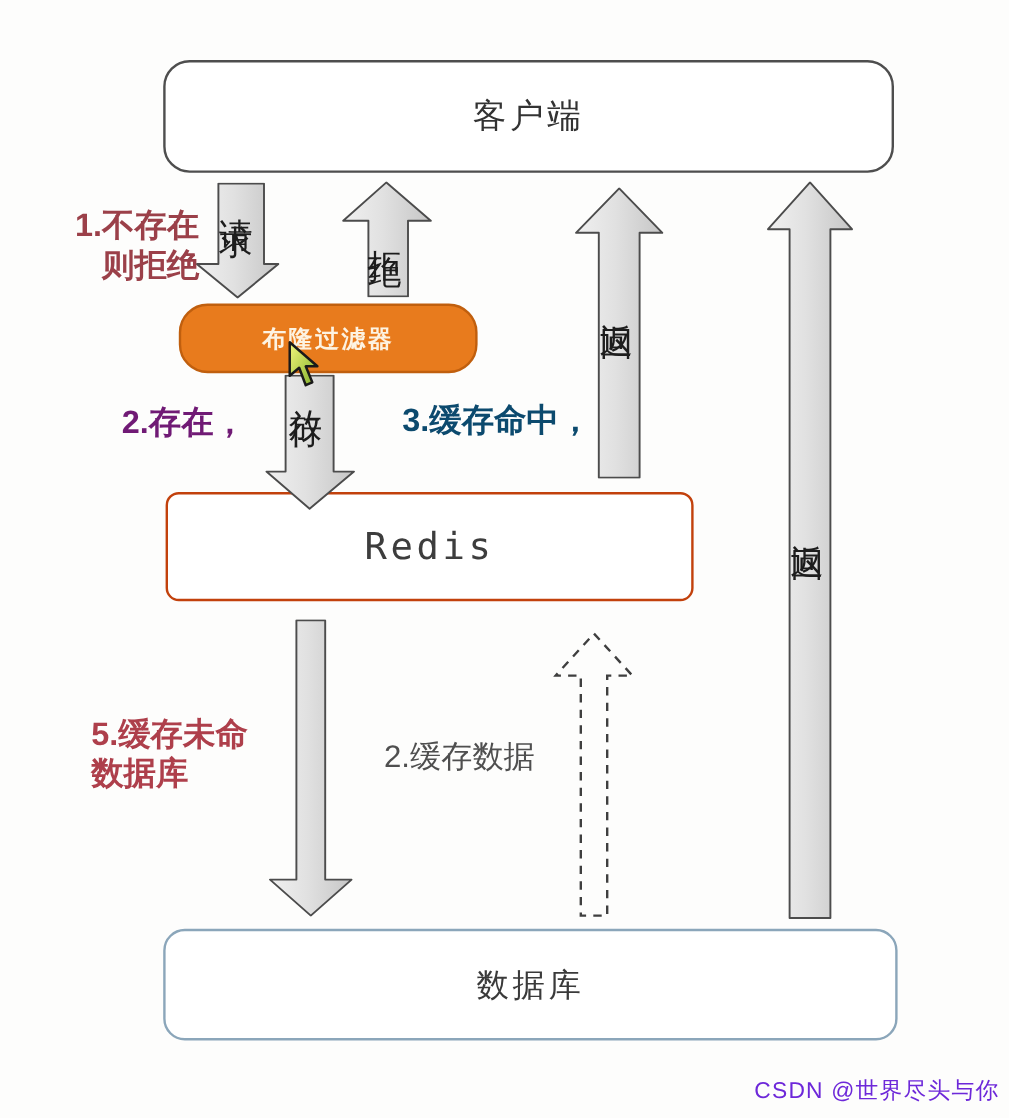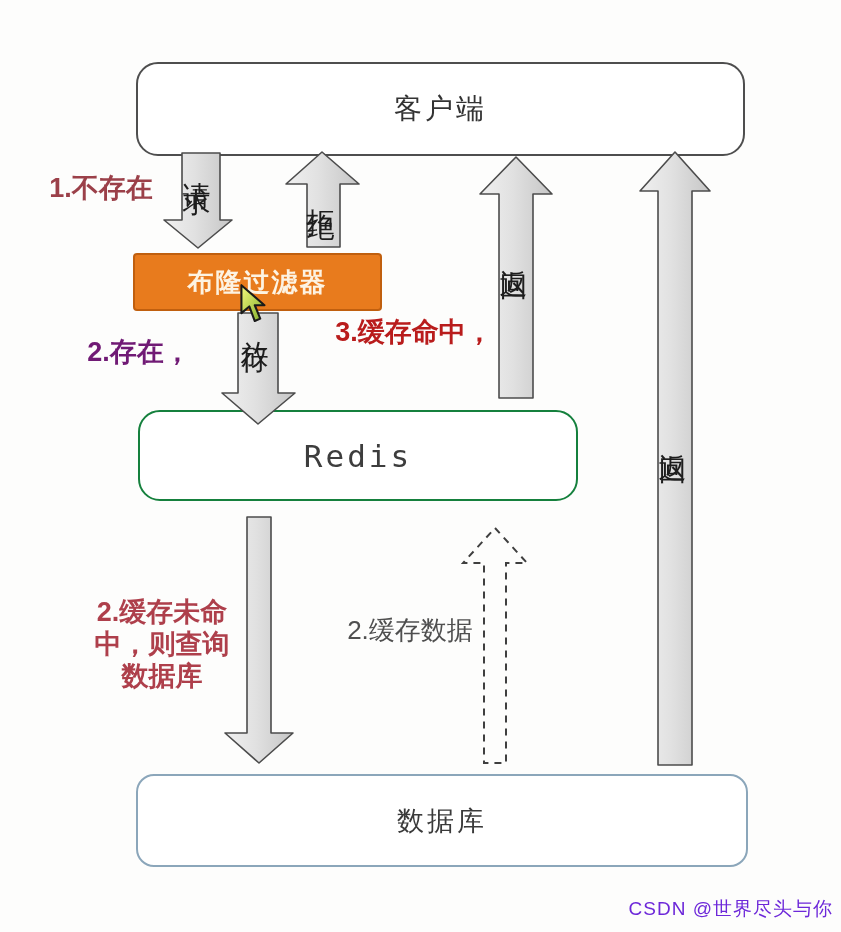"客户端" .node-client { margin-top: 12px -> none }
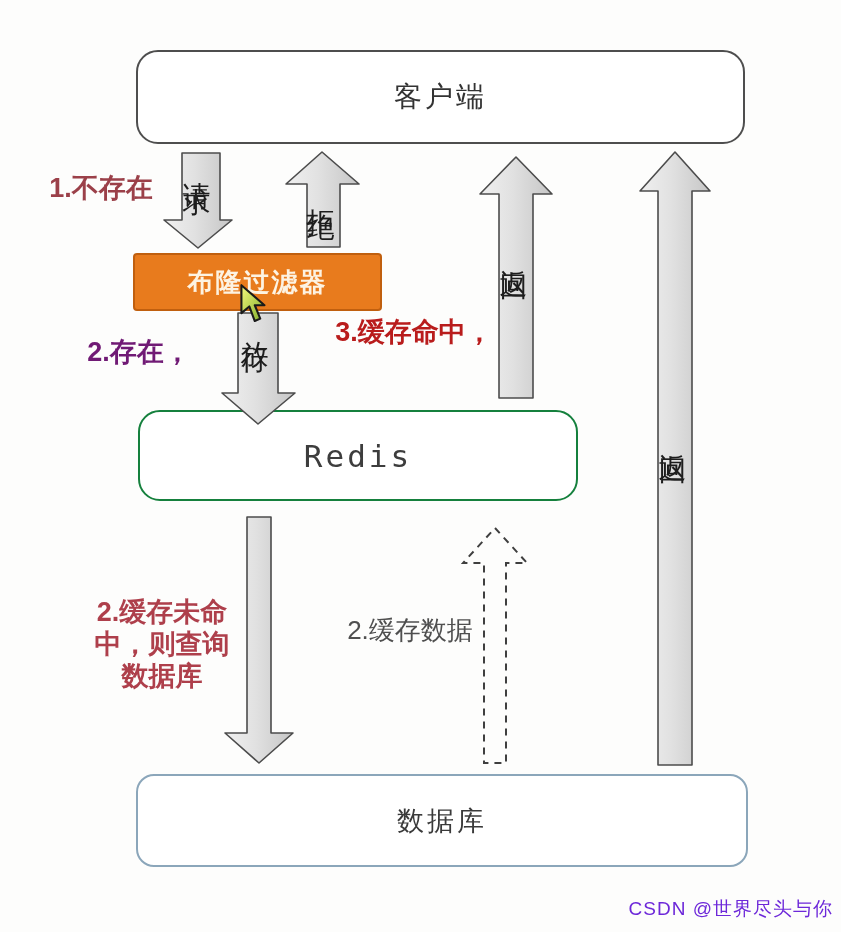"1.不存在" .ann div { text-align: center -> none }
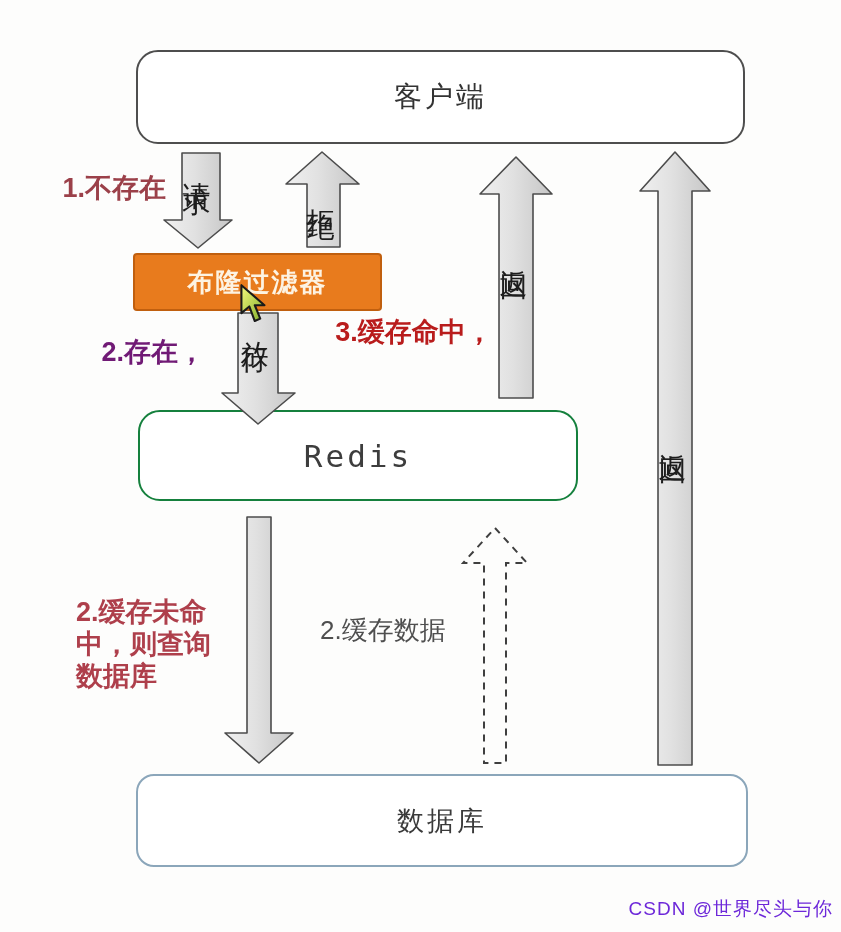"则拒绝" div { html: none -> <div>则拒绝</div> }
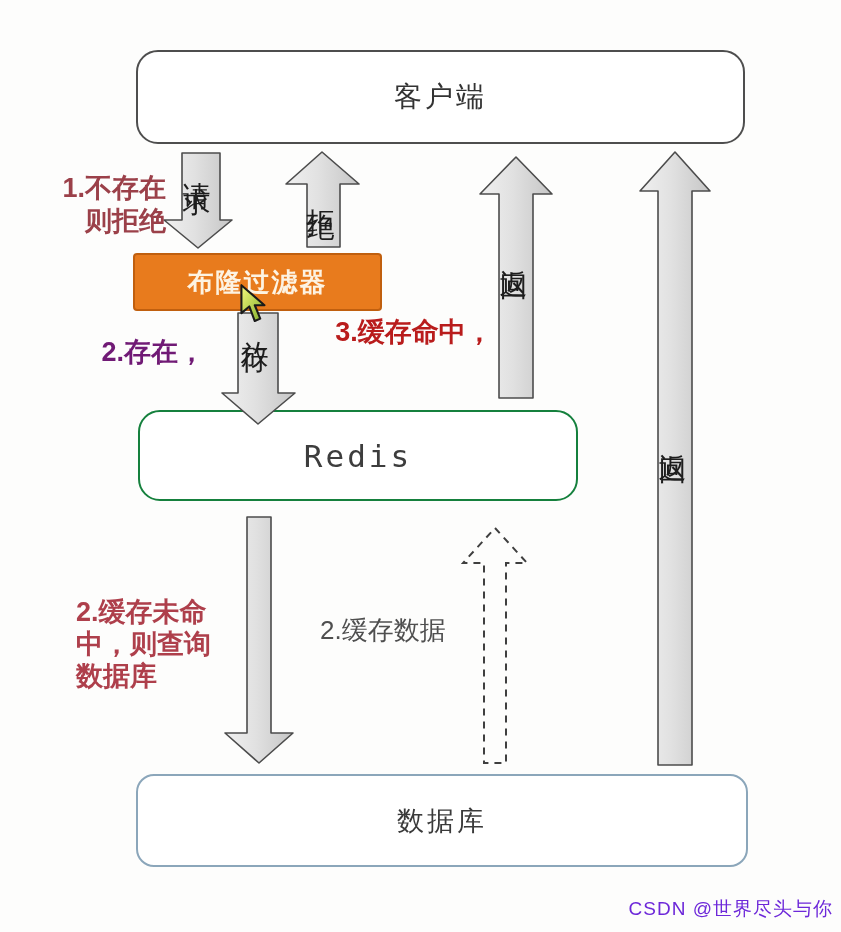"布隆过滤器" .node-bloom { border-radius: 4px -> 24px; font-size: 26px -> 20px; left: 133px -> 149px }
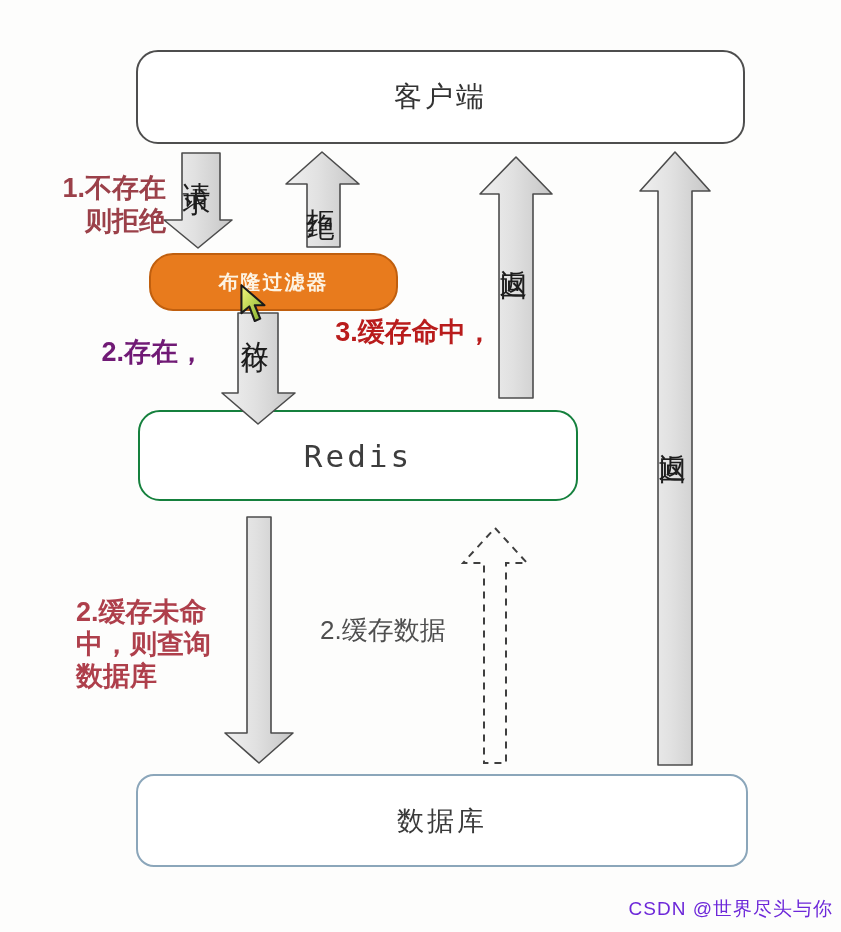"3.缓存命中，" .ann-3 { color: #b91c1c -> #0c4a6e; top: 316px -> 334px }
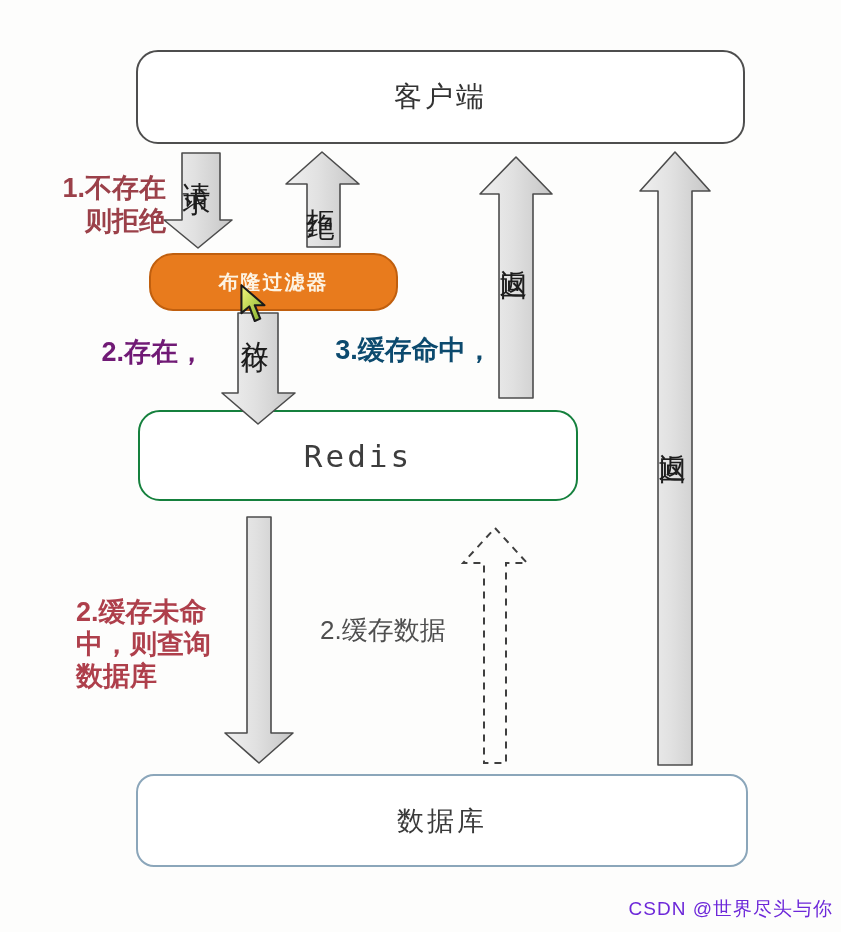"Redis" .node-redis { border: 2px solid #15803d -> 2px solid #c2410c; border-radius: 22px -> 11px }
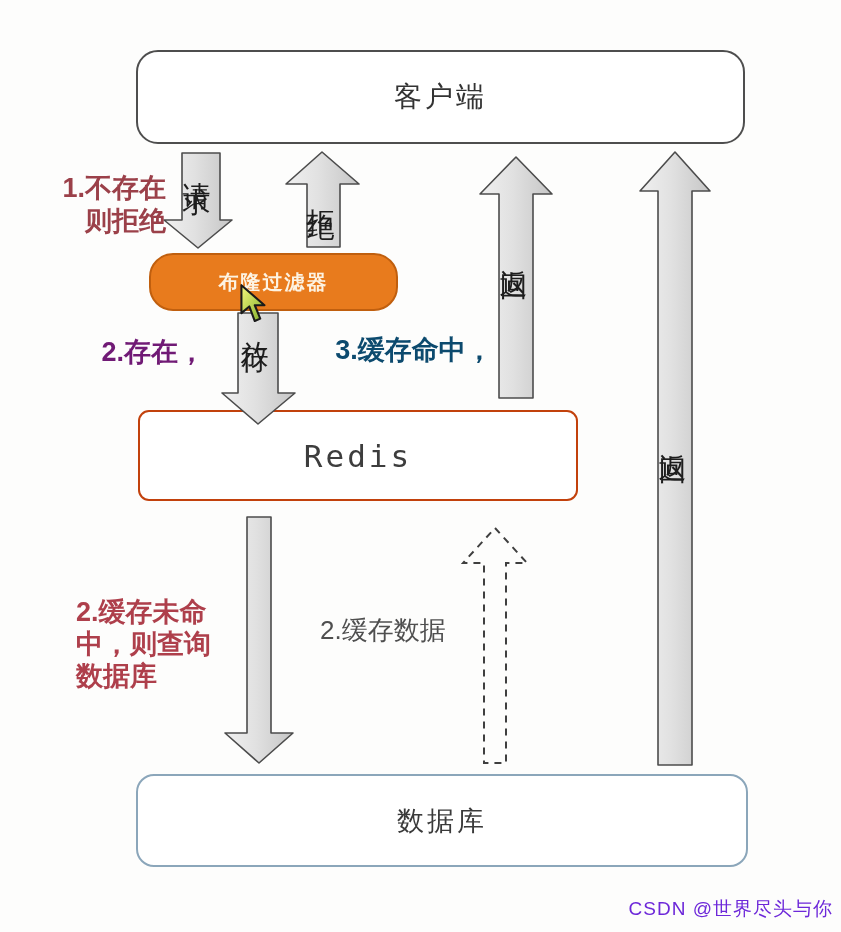"2.缓存未命" div { text: 2 -> 5 }
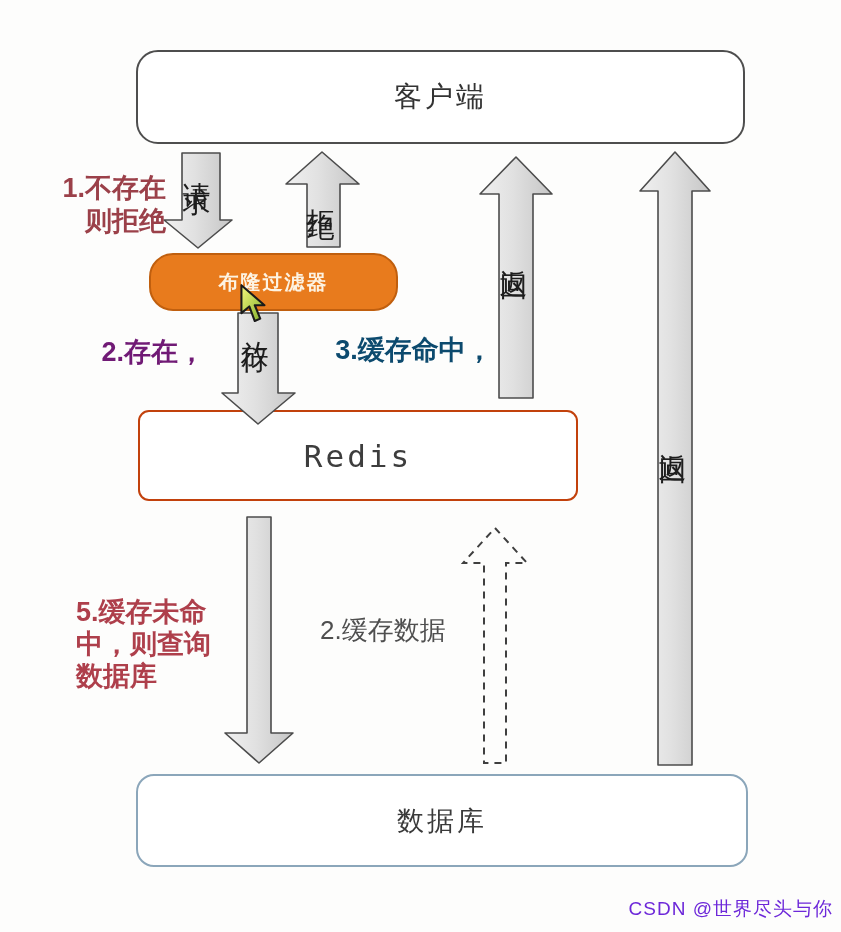"中，则查询" div { html: <div>中，则查询</div> -> none }
